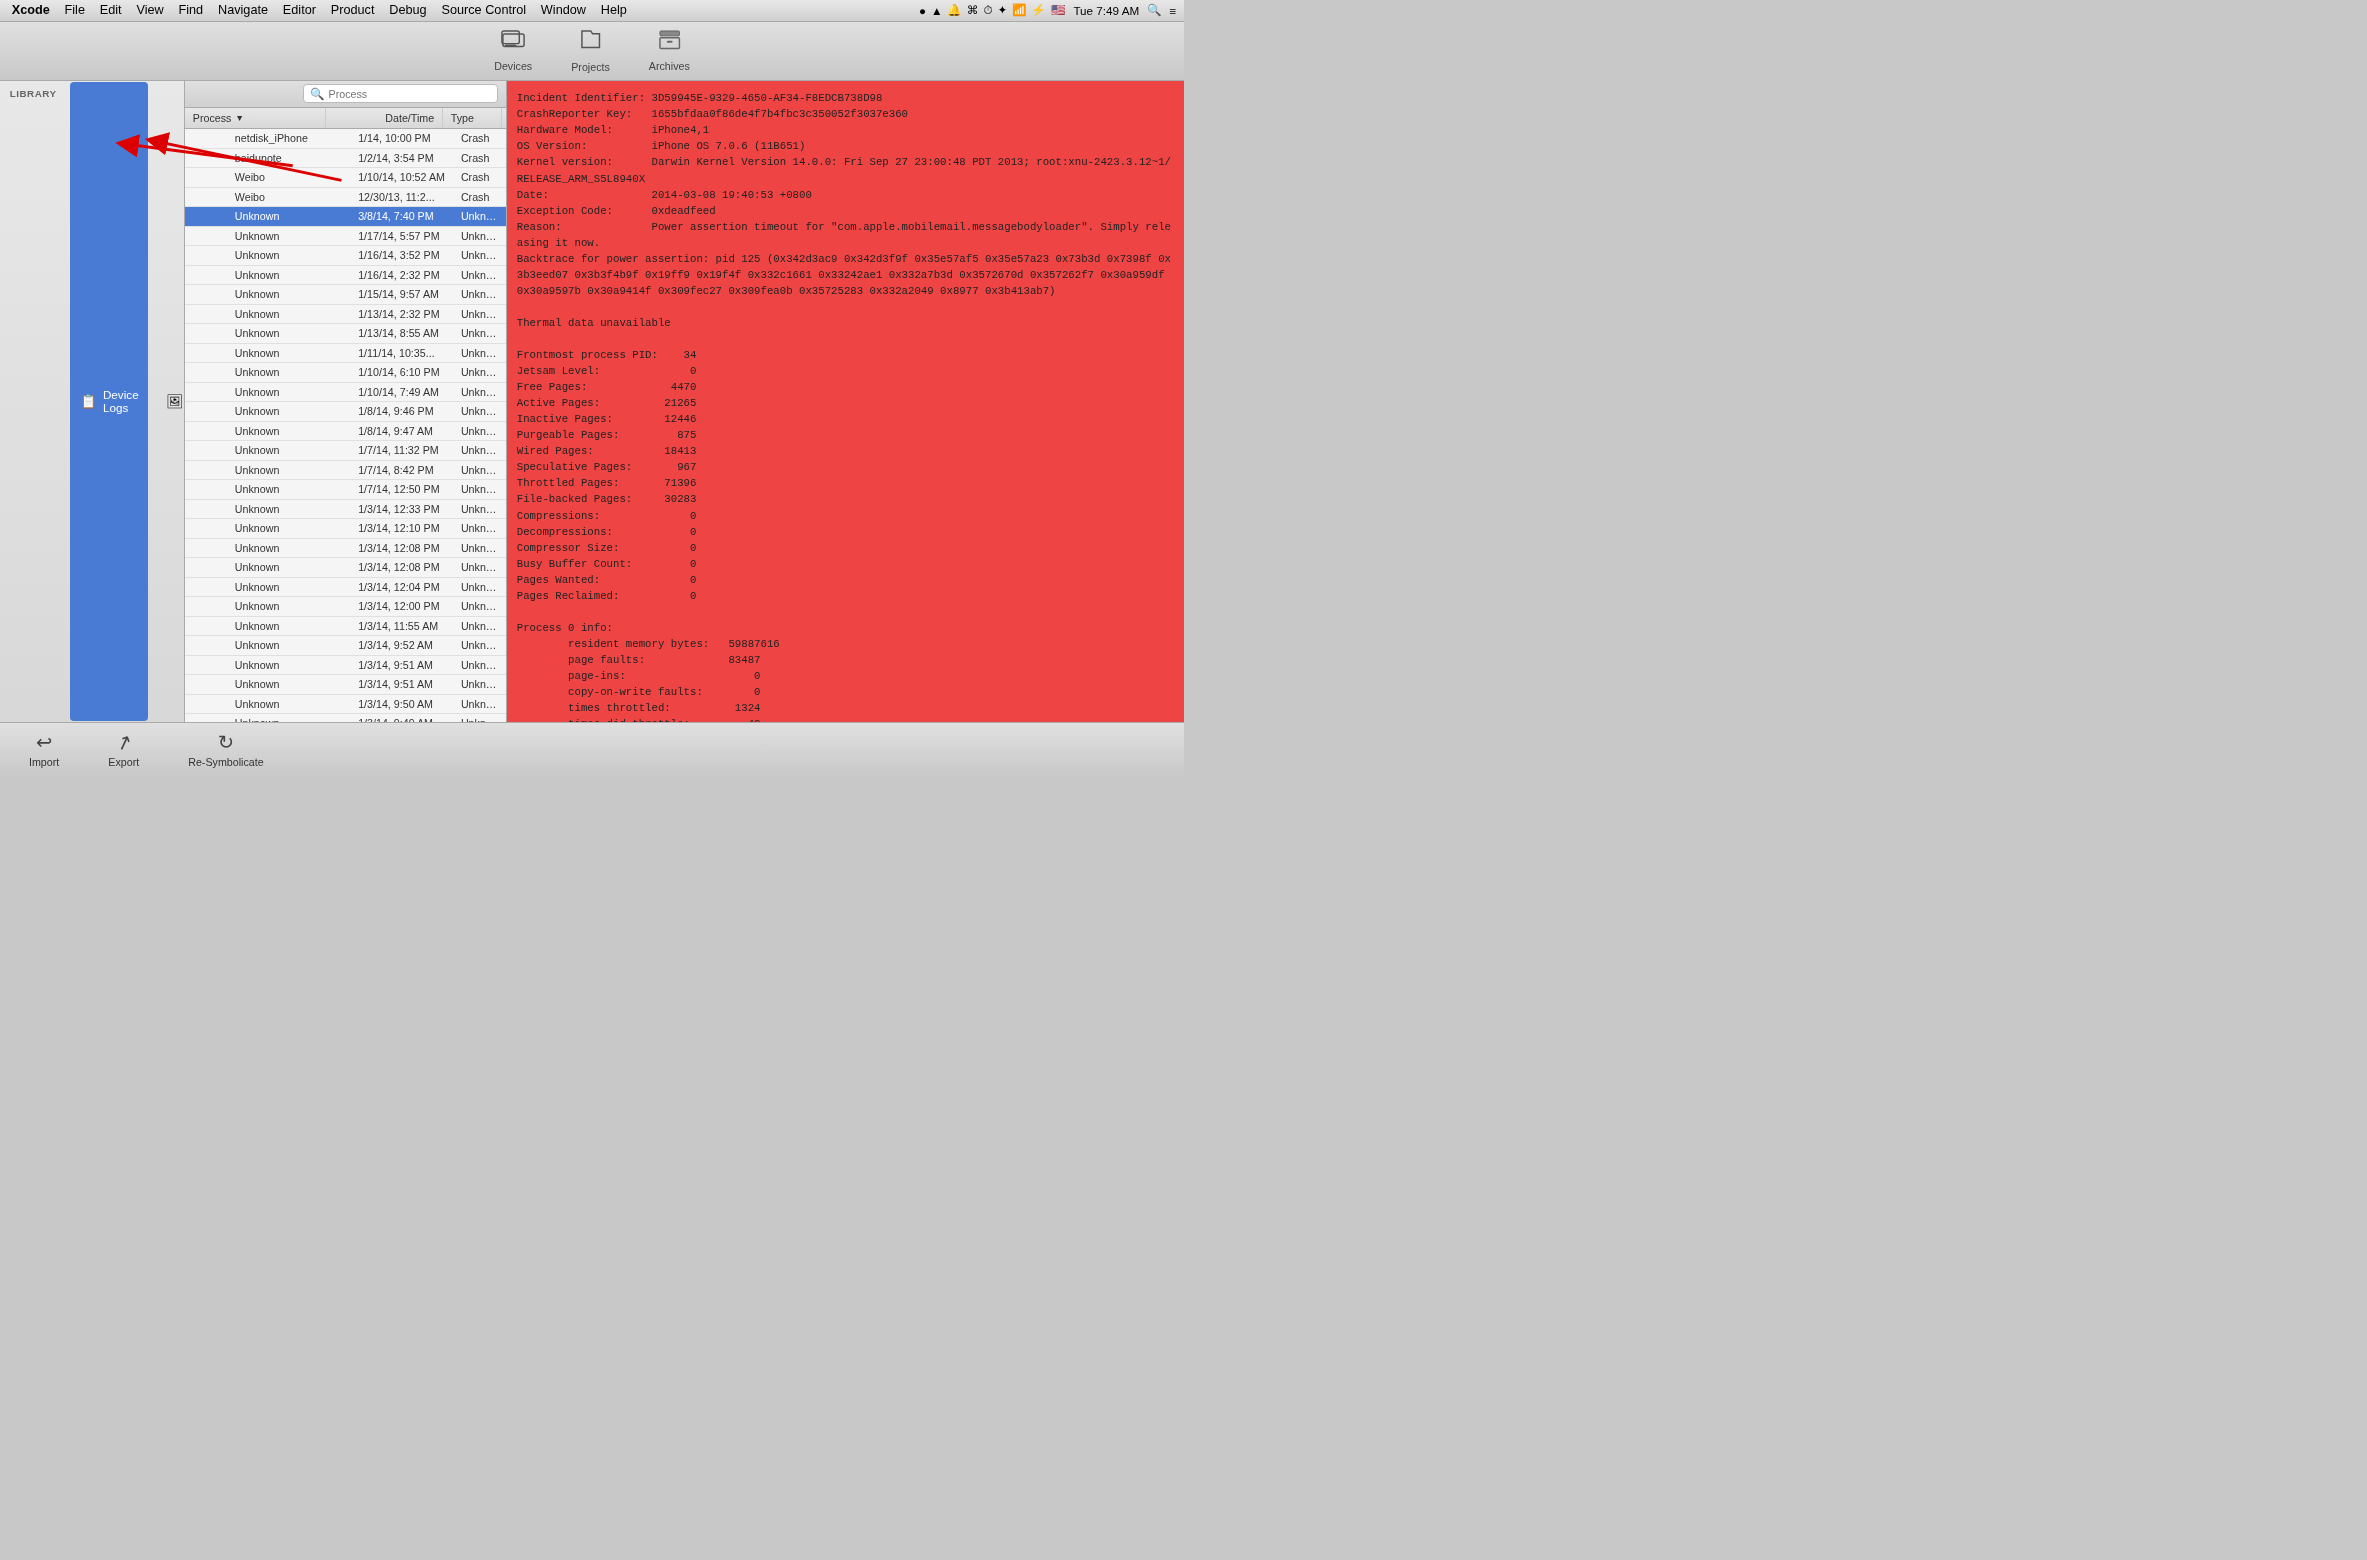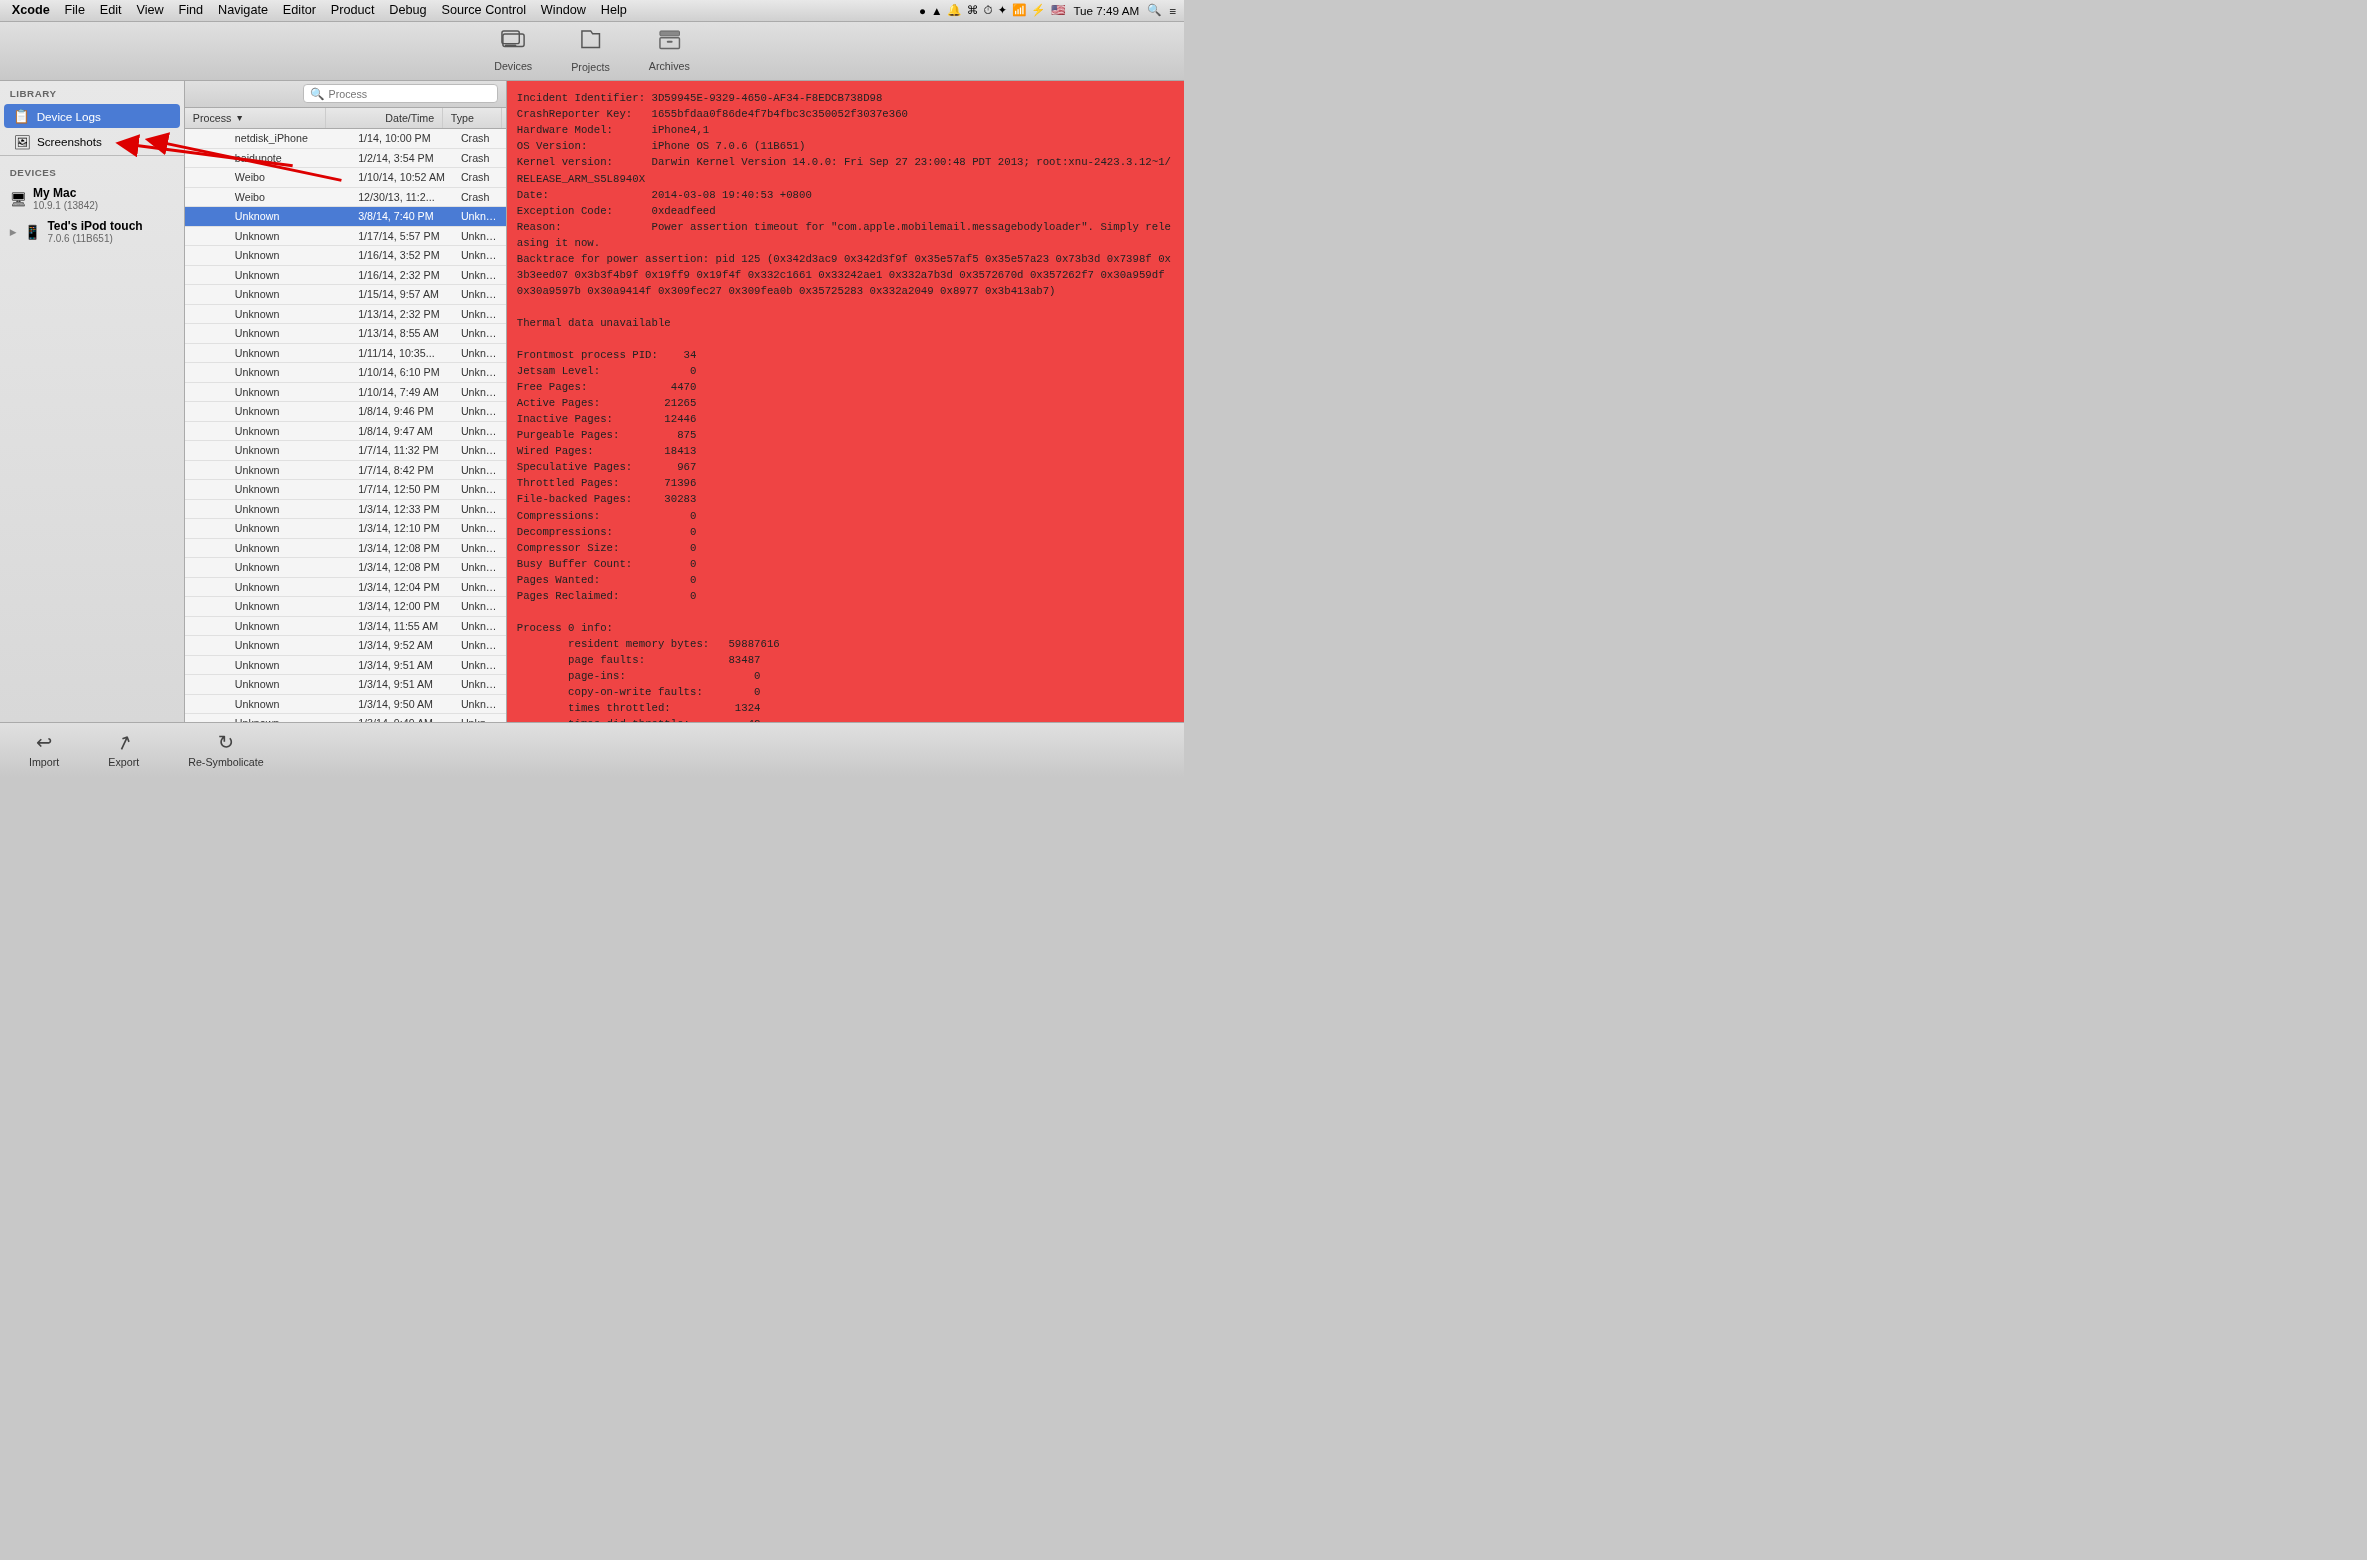"LIBRARY" .sidebar { flex-direction: column -> none }
